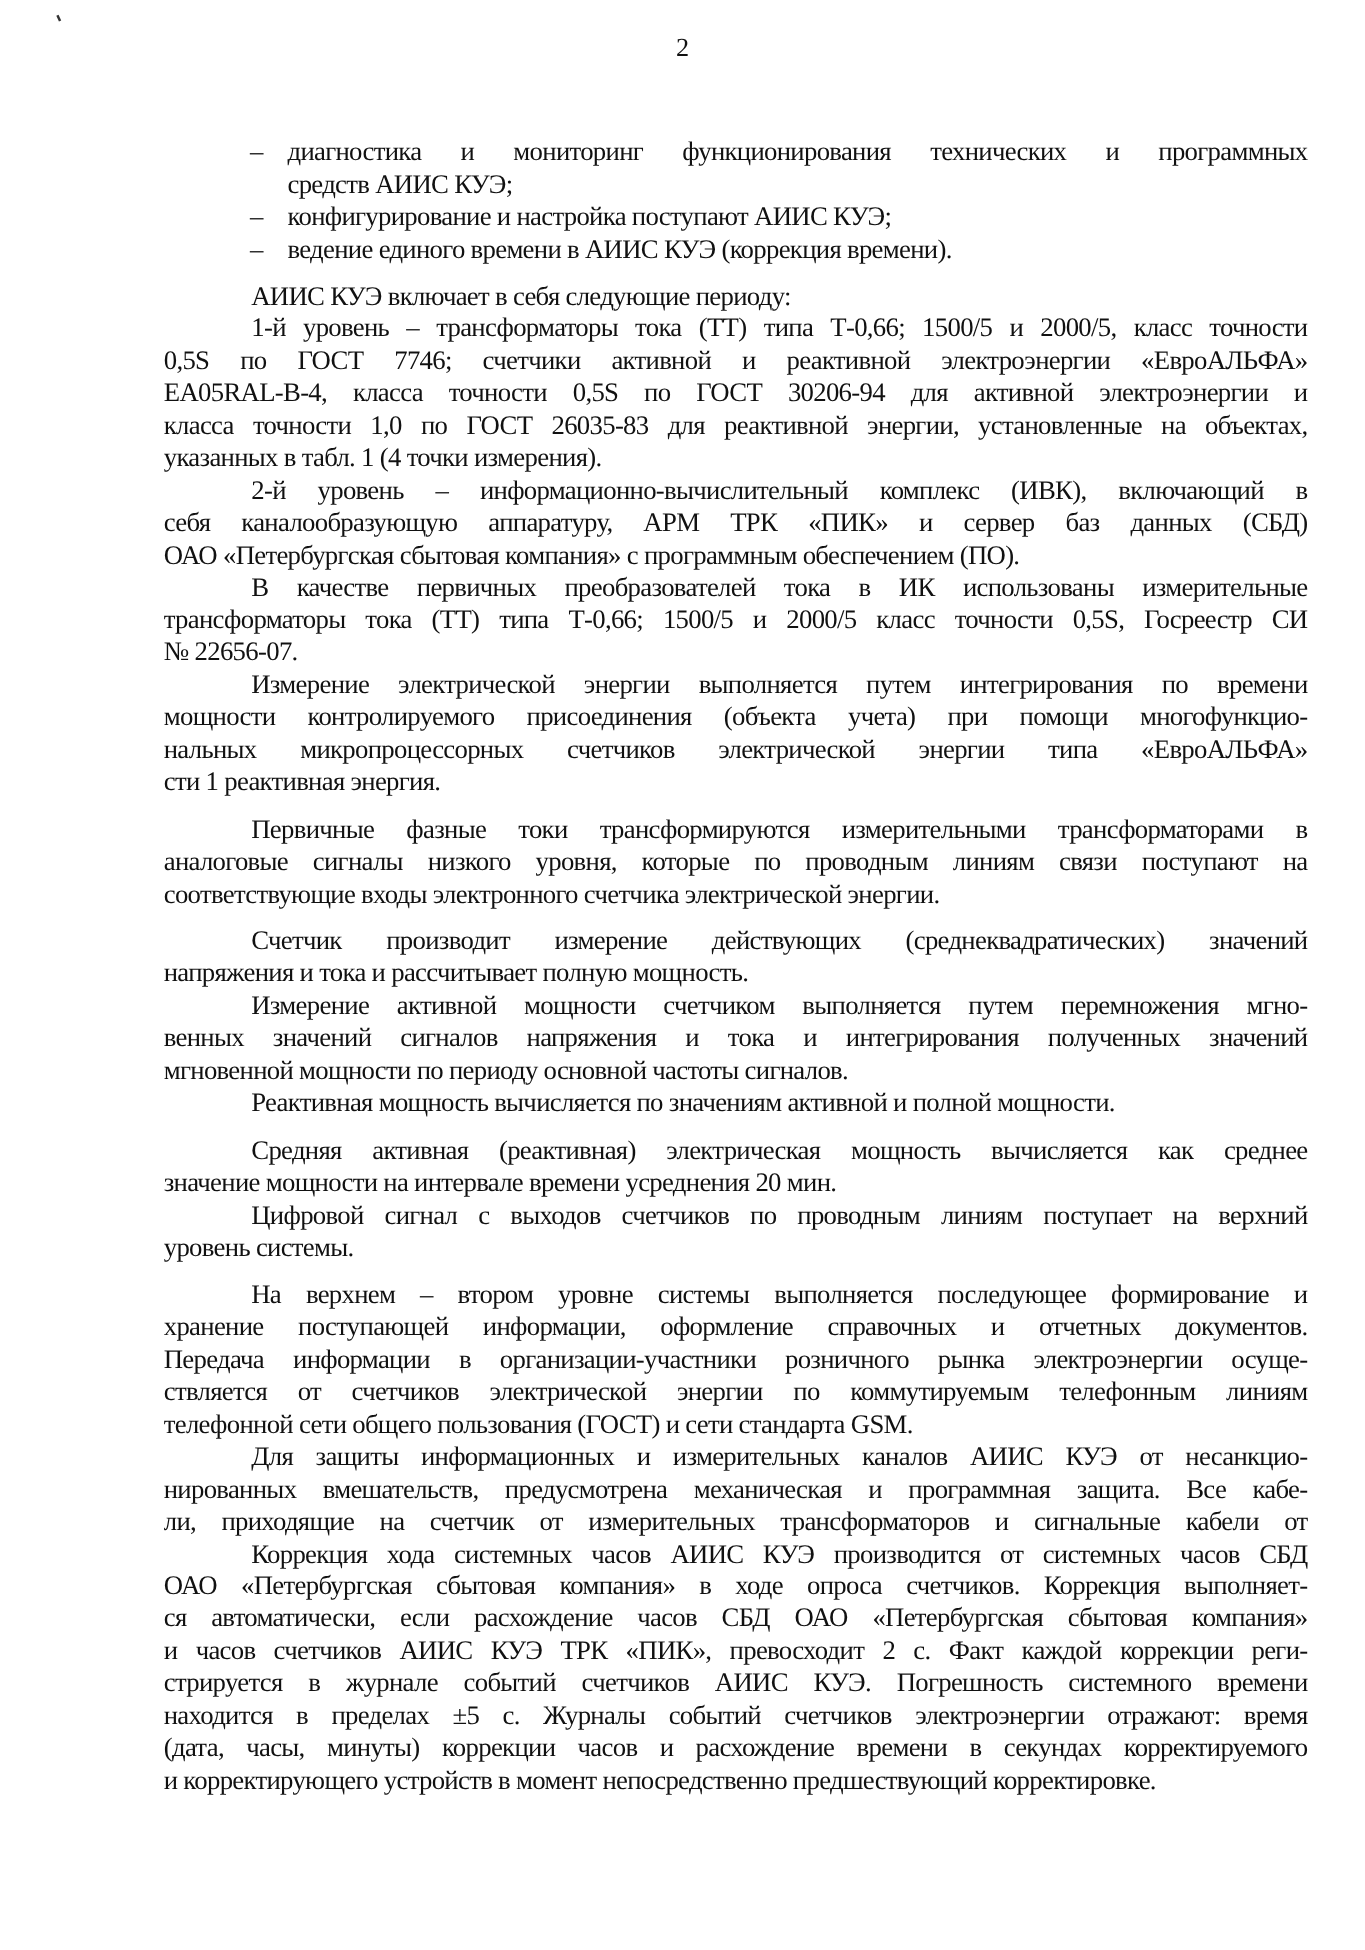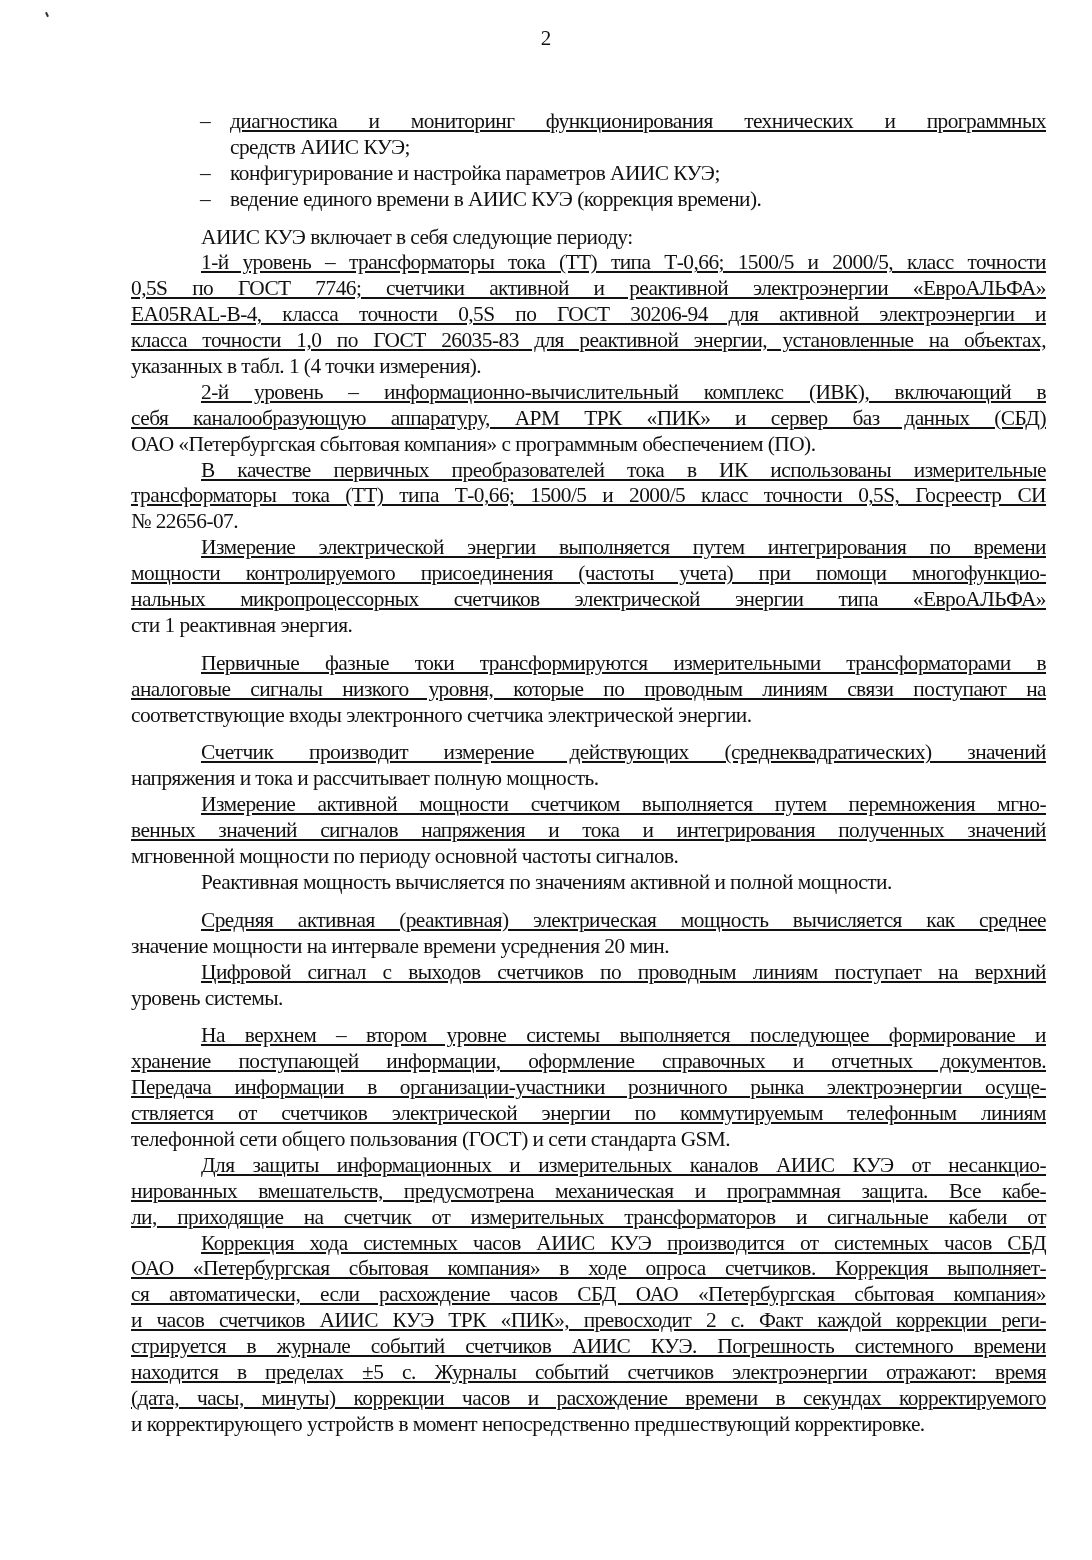"– диагностика и мониторинг" .line.j { text-decoration: underline -> none }
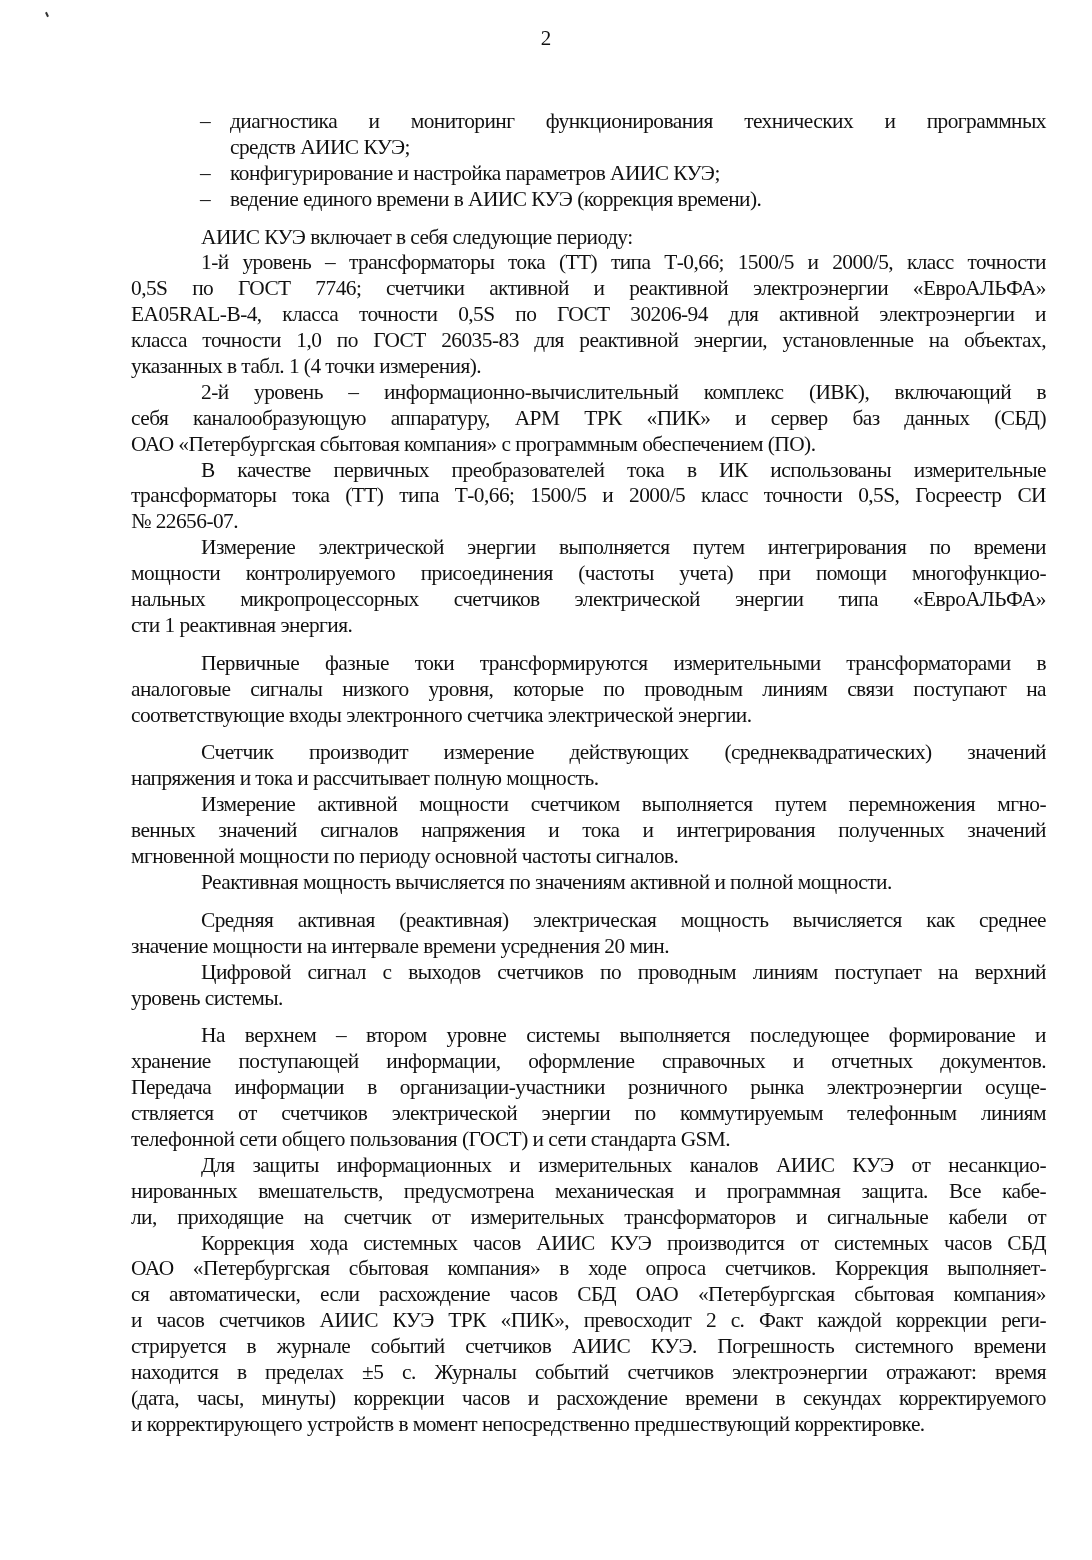"конфигурирование и настройка параметров" span { text: параметров -> поступают }
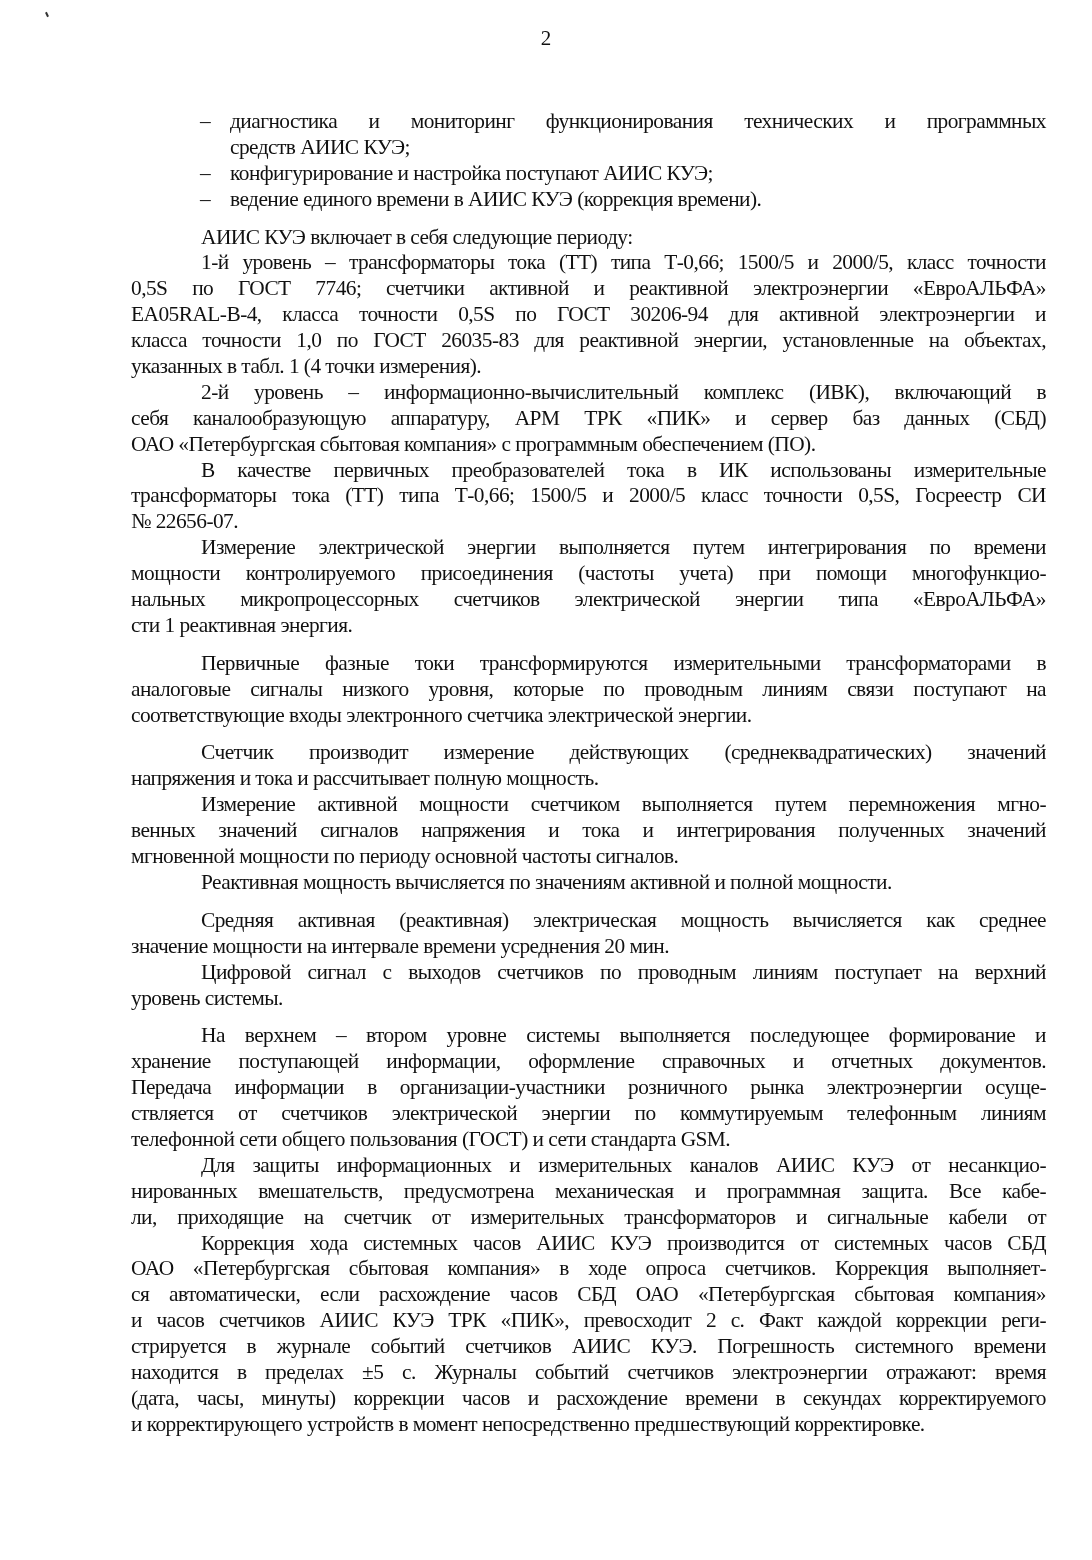"мощности контролируемого присоединения" span.line { text: частоты -> объекта }
